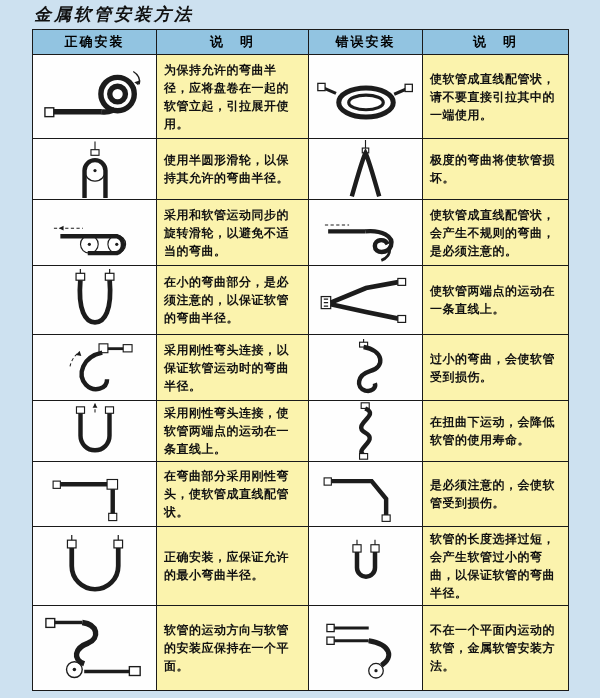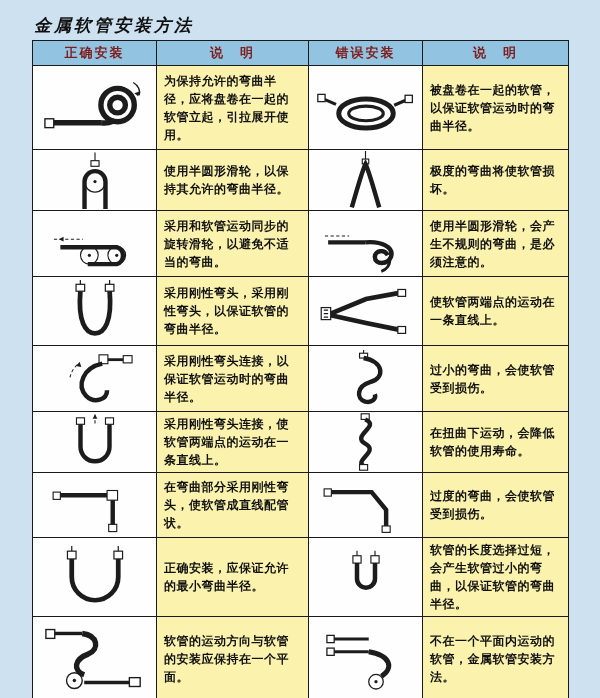"金属软管安装方法" .page-title { padding: 14px 0 2px 34px -> 3px 0 2px 34px }
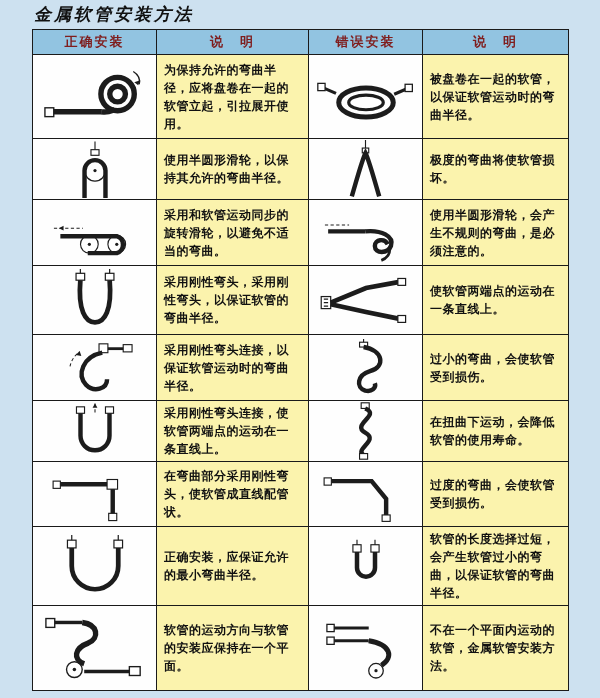"正确安装" th.hdr { color: #7f1d1d -> #000000 }
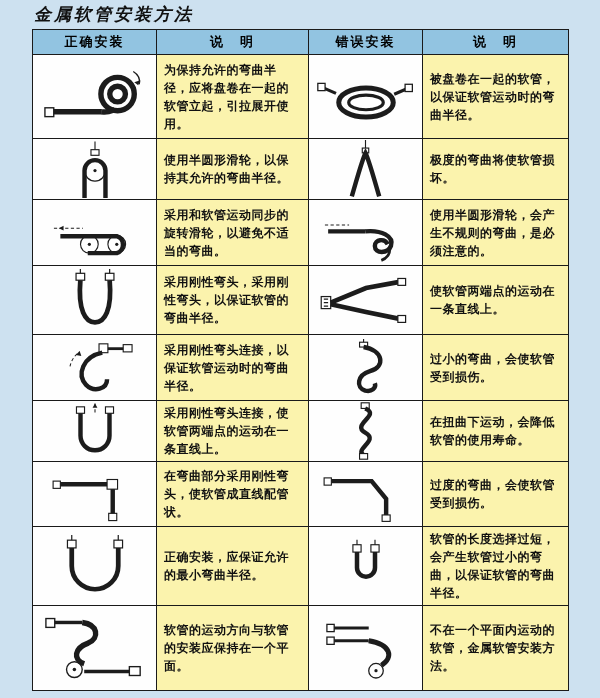"被盘卷在一起的软管，以保证软管运动时的弯曲半径。" td.txt-cell { text: 被盘卷在一起的软管，以保证软管运动时的弯曲半径 -> 使软管成直线配管状，请不要直接引拉其中的一端使用 }
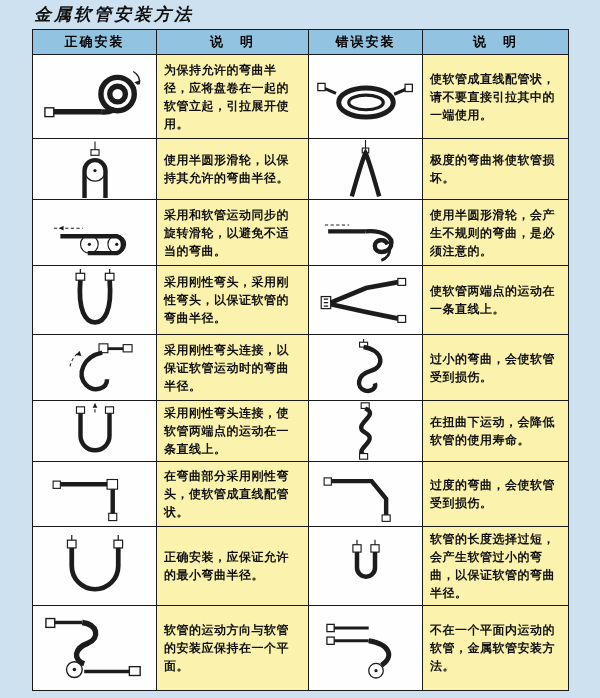"使用半圆形滑轮，会产生不规则的弯曲，是必须注意的。" td.txt-cell { text: 用半圆形滑轮 -> 软管成直线配管状 }
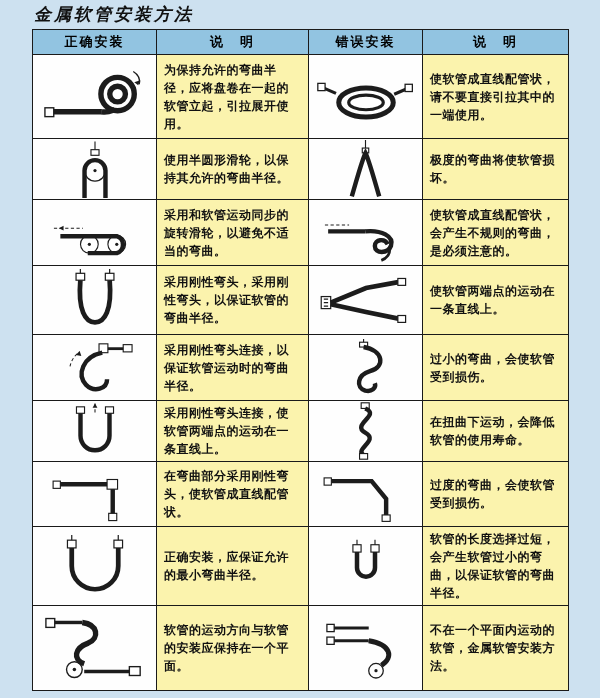"采用刚性弯头，采用刚性弯头，以保证软管的弯曲半径。" td.txt-cell { text: 采用刚性弯头，采用刚性弯头 -> 在小的弯曲部分，是必须注意的 }
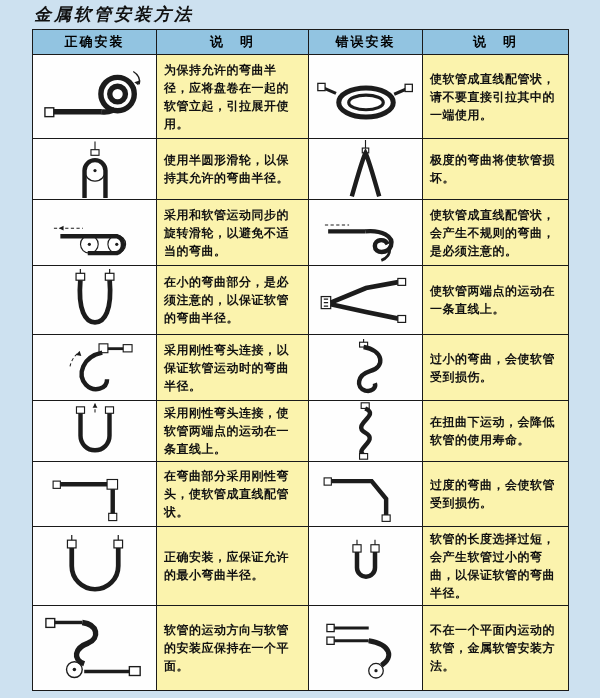"过度的弯曲，会使软管受到损伤。" td.txt-cell { text: 过度的弯曲 -> 是必须注意的 }
